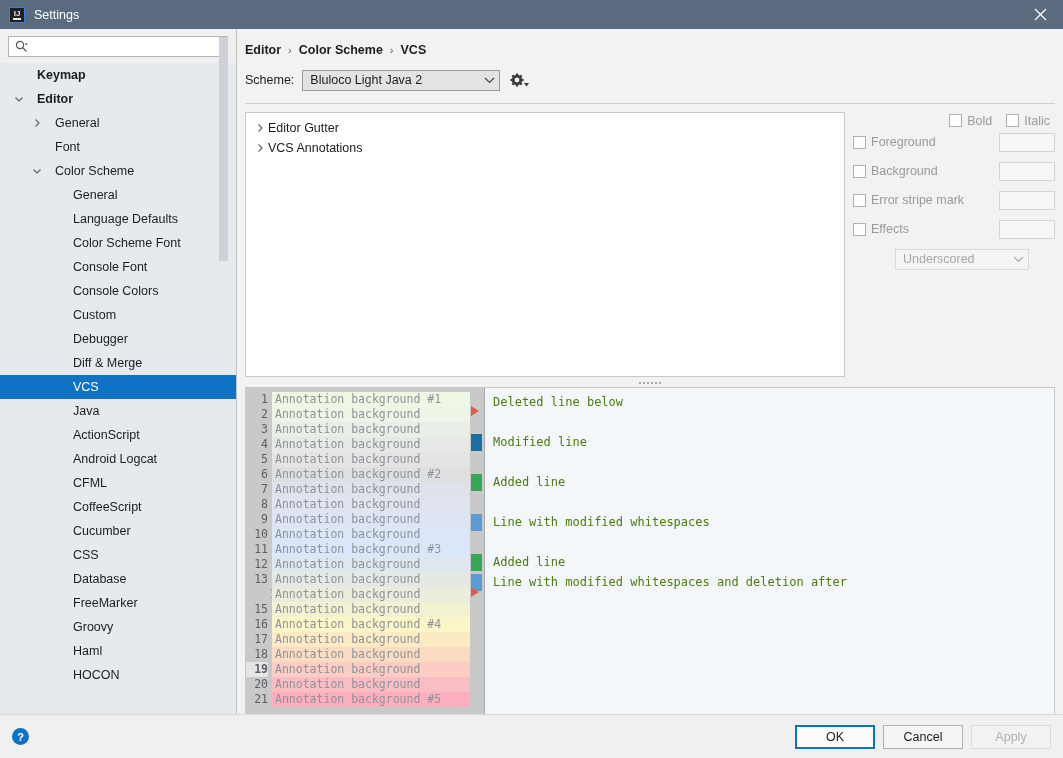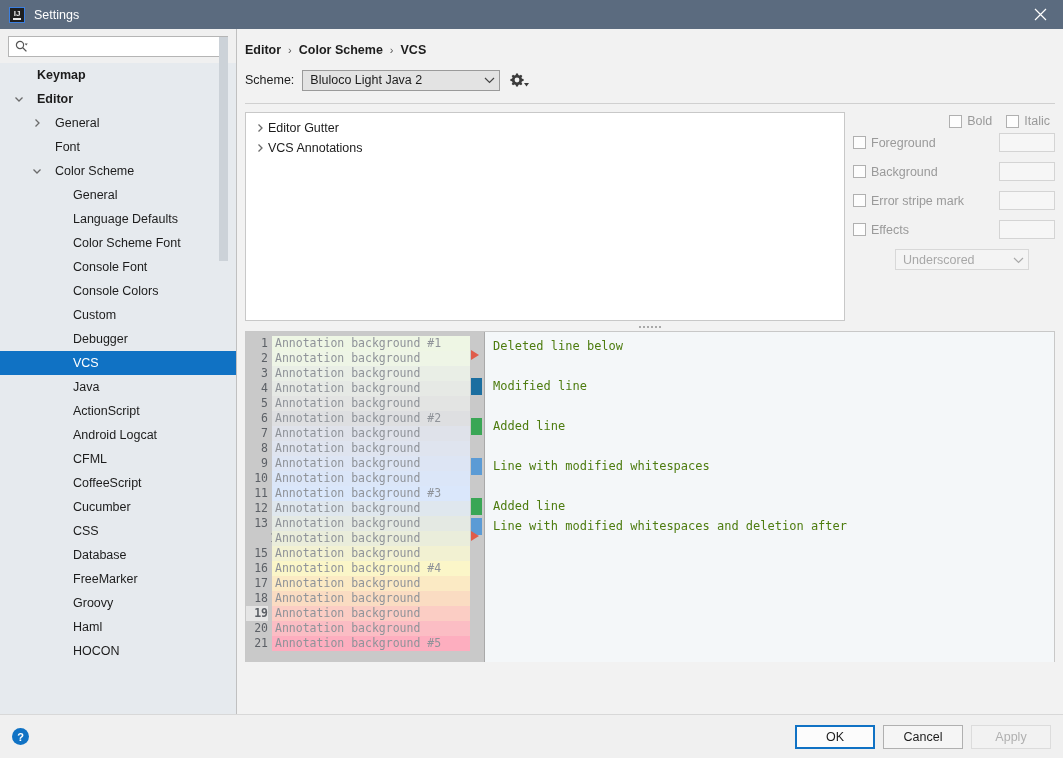"Editor Gutter" .attr-tree { height: 209px -> 265px }
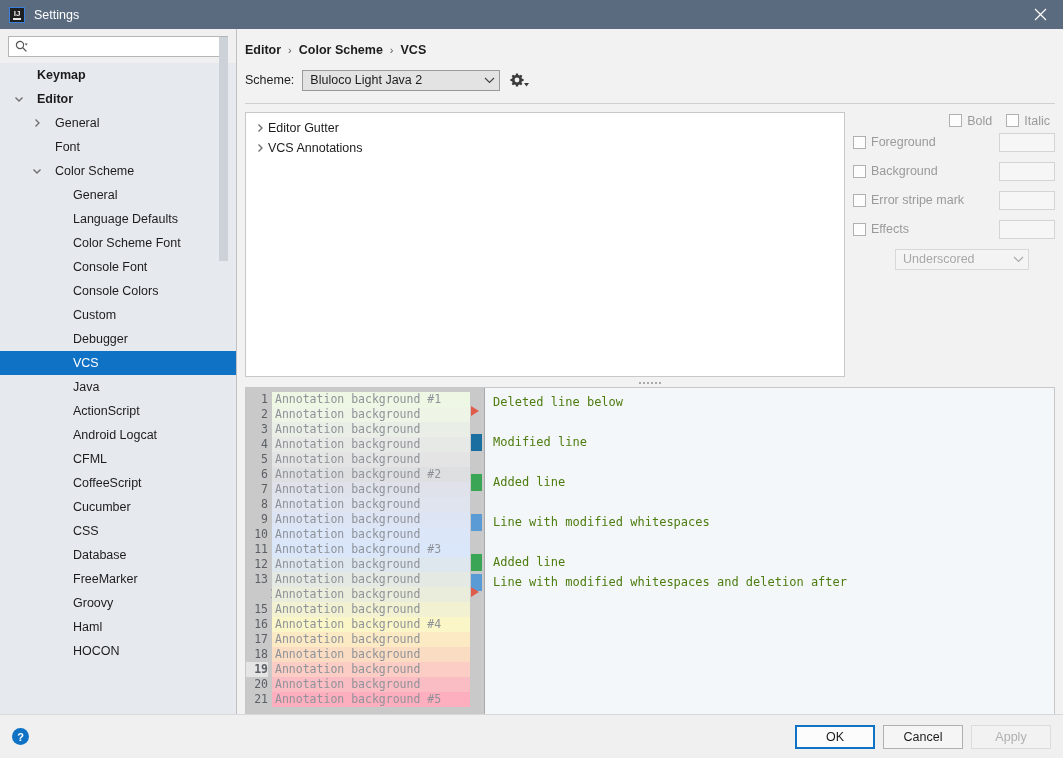"Diff & Merge" div.trow { html: none -> <div> <span></span> <span></span> <span>Diff &amp; Merge</span> </div> }
